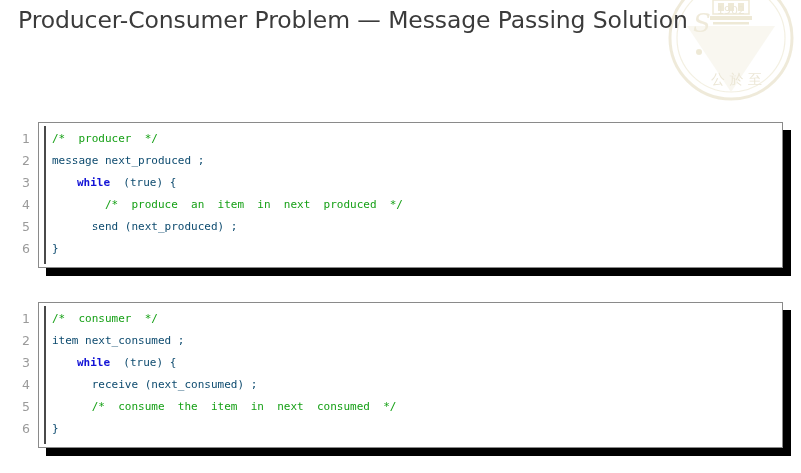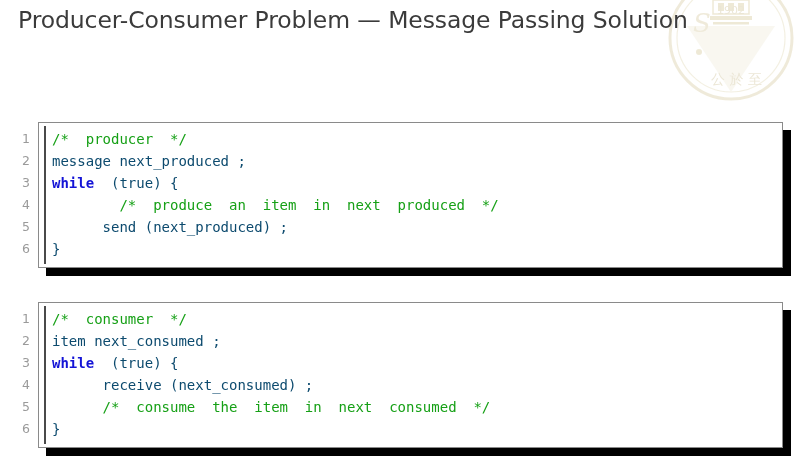"/* producer */" .codearea { font-size: 14px -> 11px }
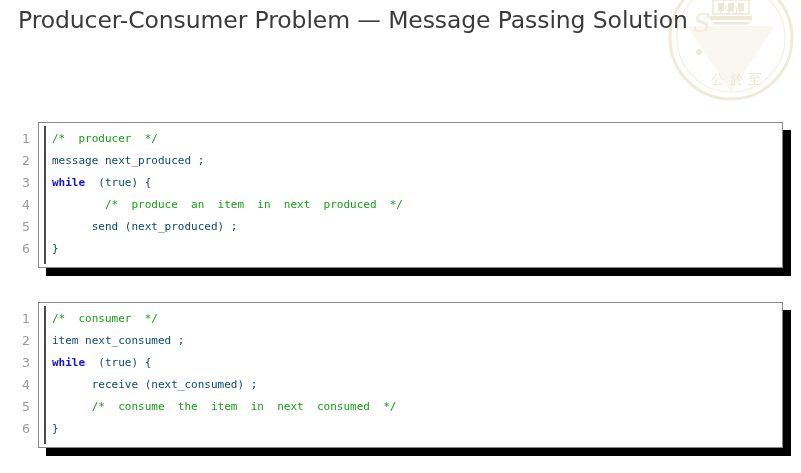"while" .tok-keyword { margin-left: none -> 25px }
